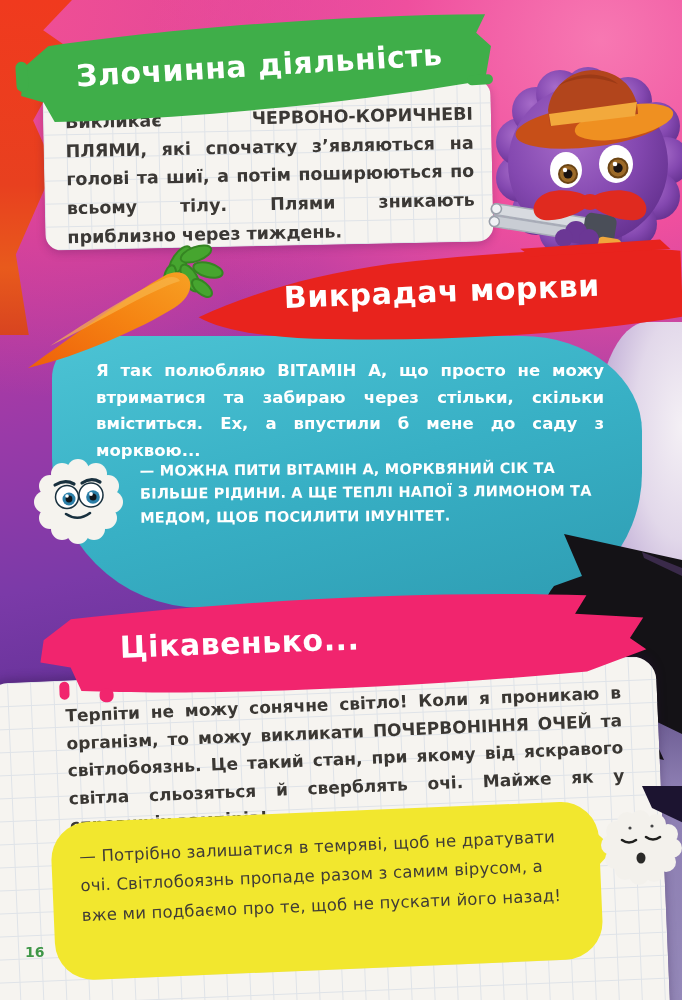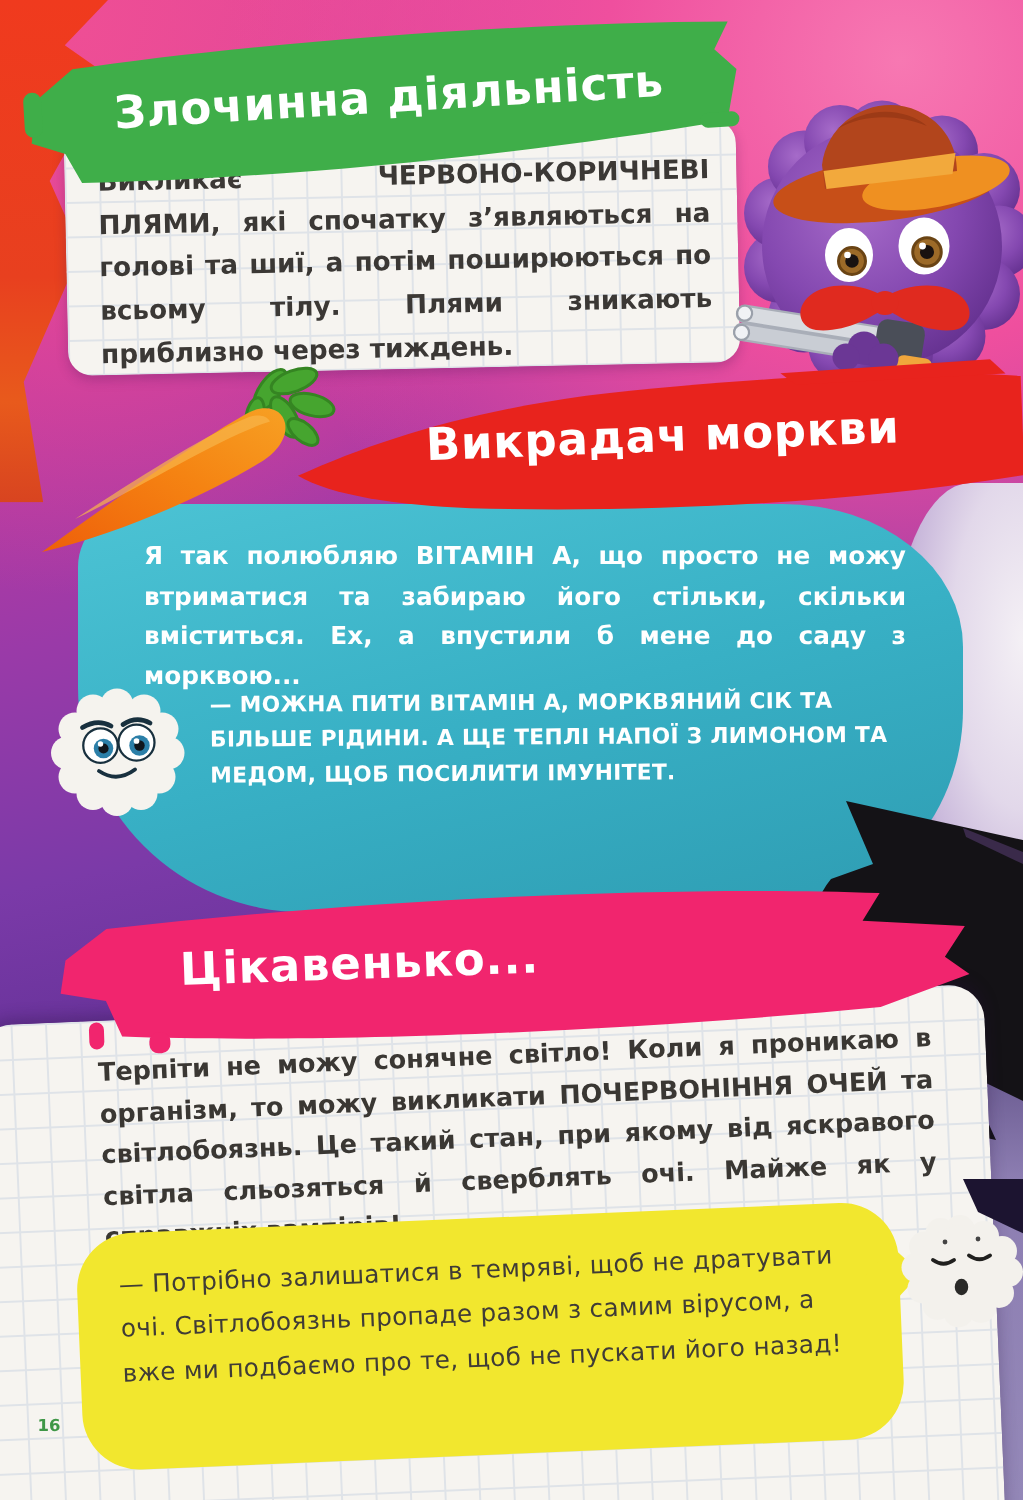"Я так полюбляю ВІТАМІН А," div.quote { text: його -> через }
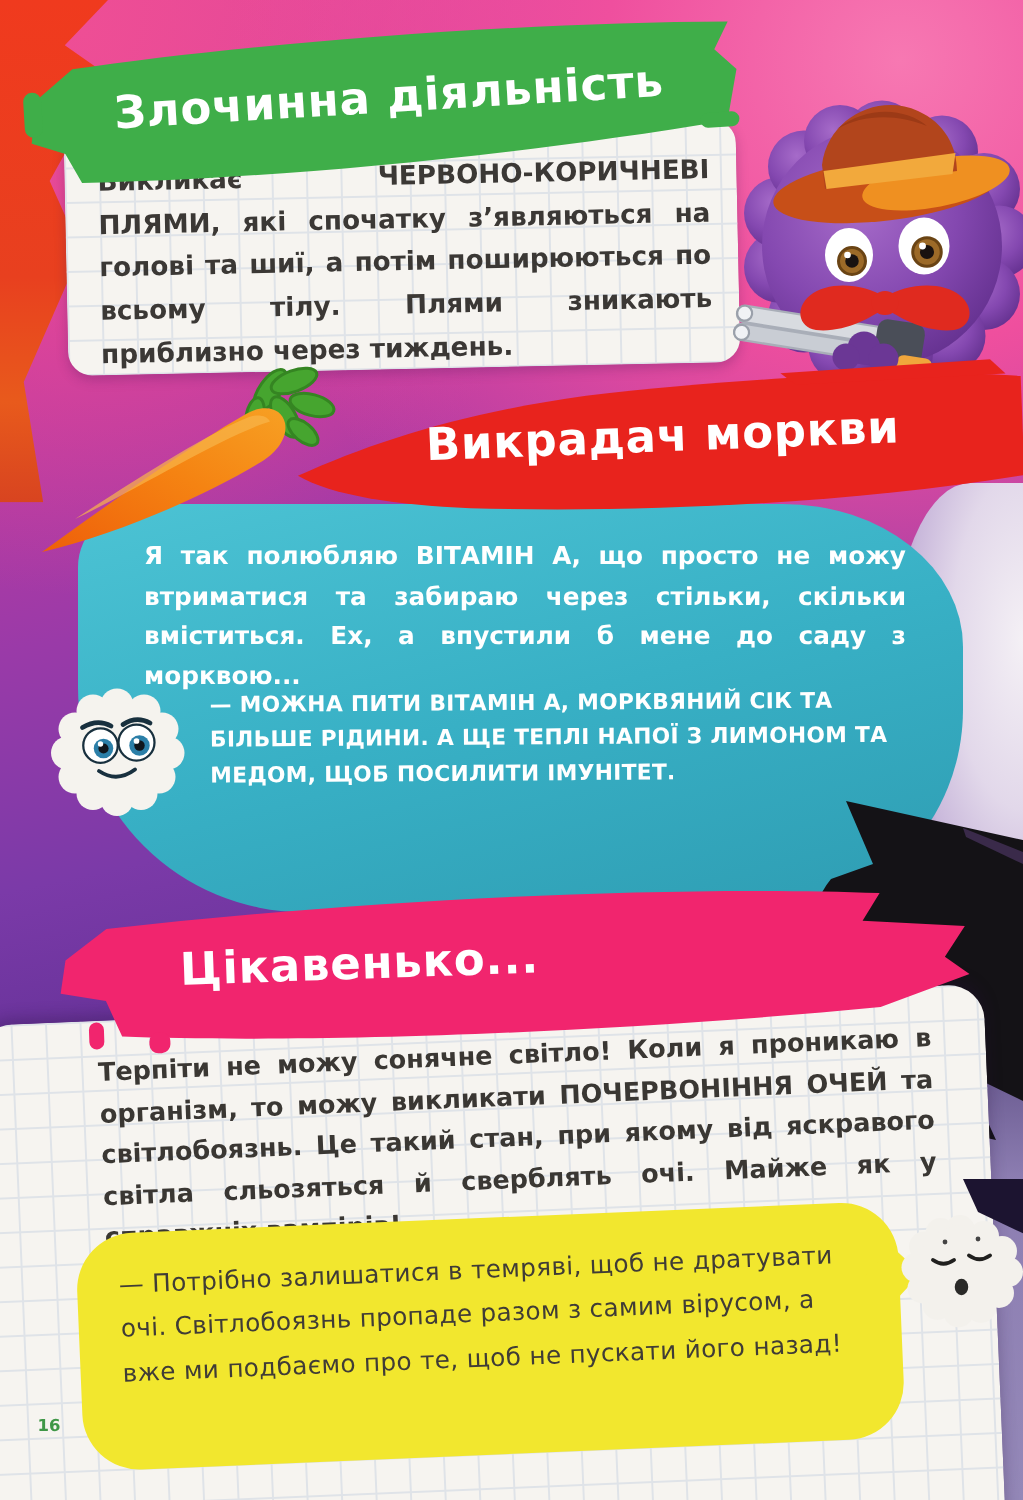"16" .page-number { font-size: 11px -> 14px }
